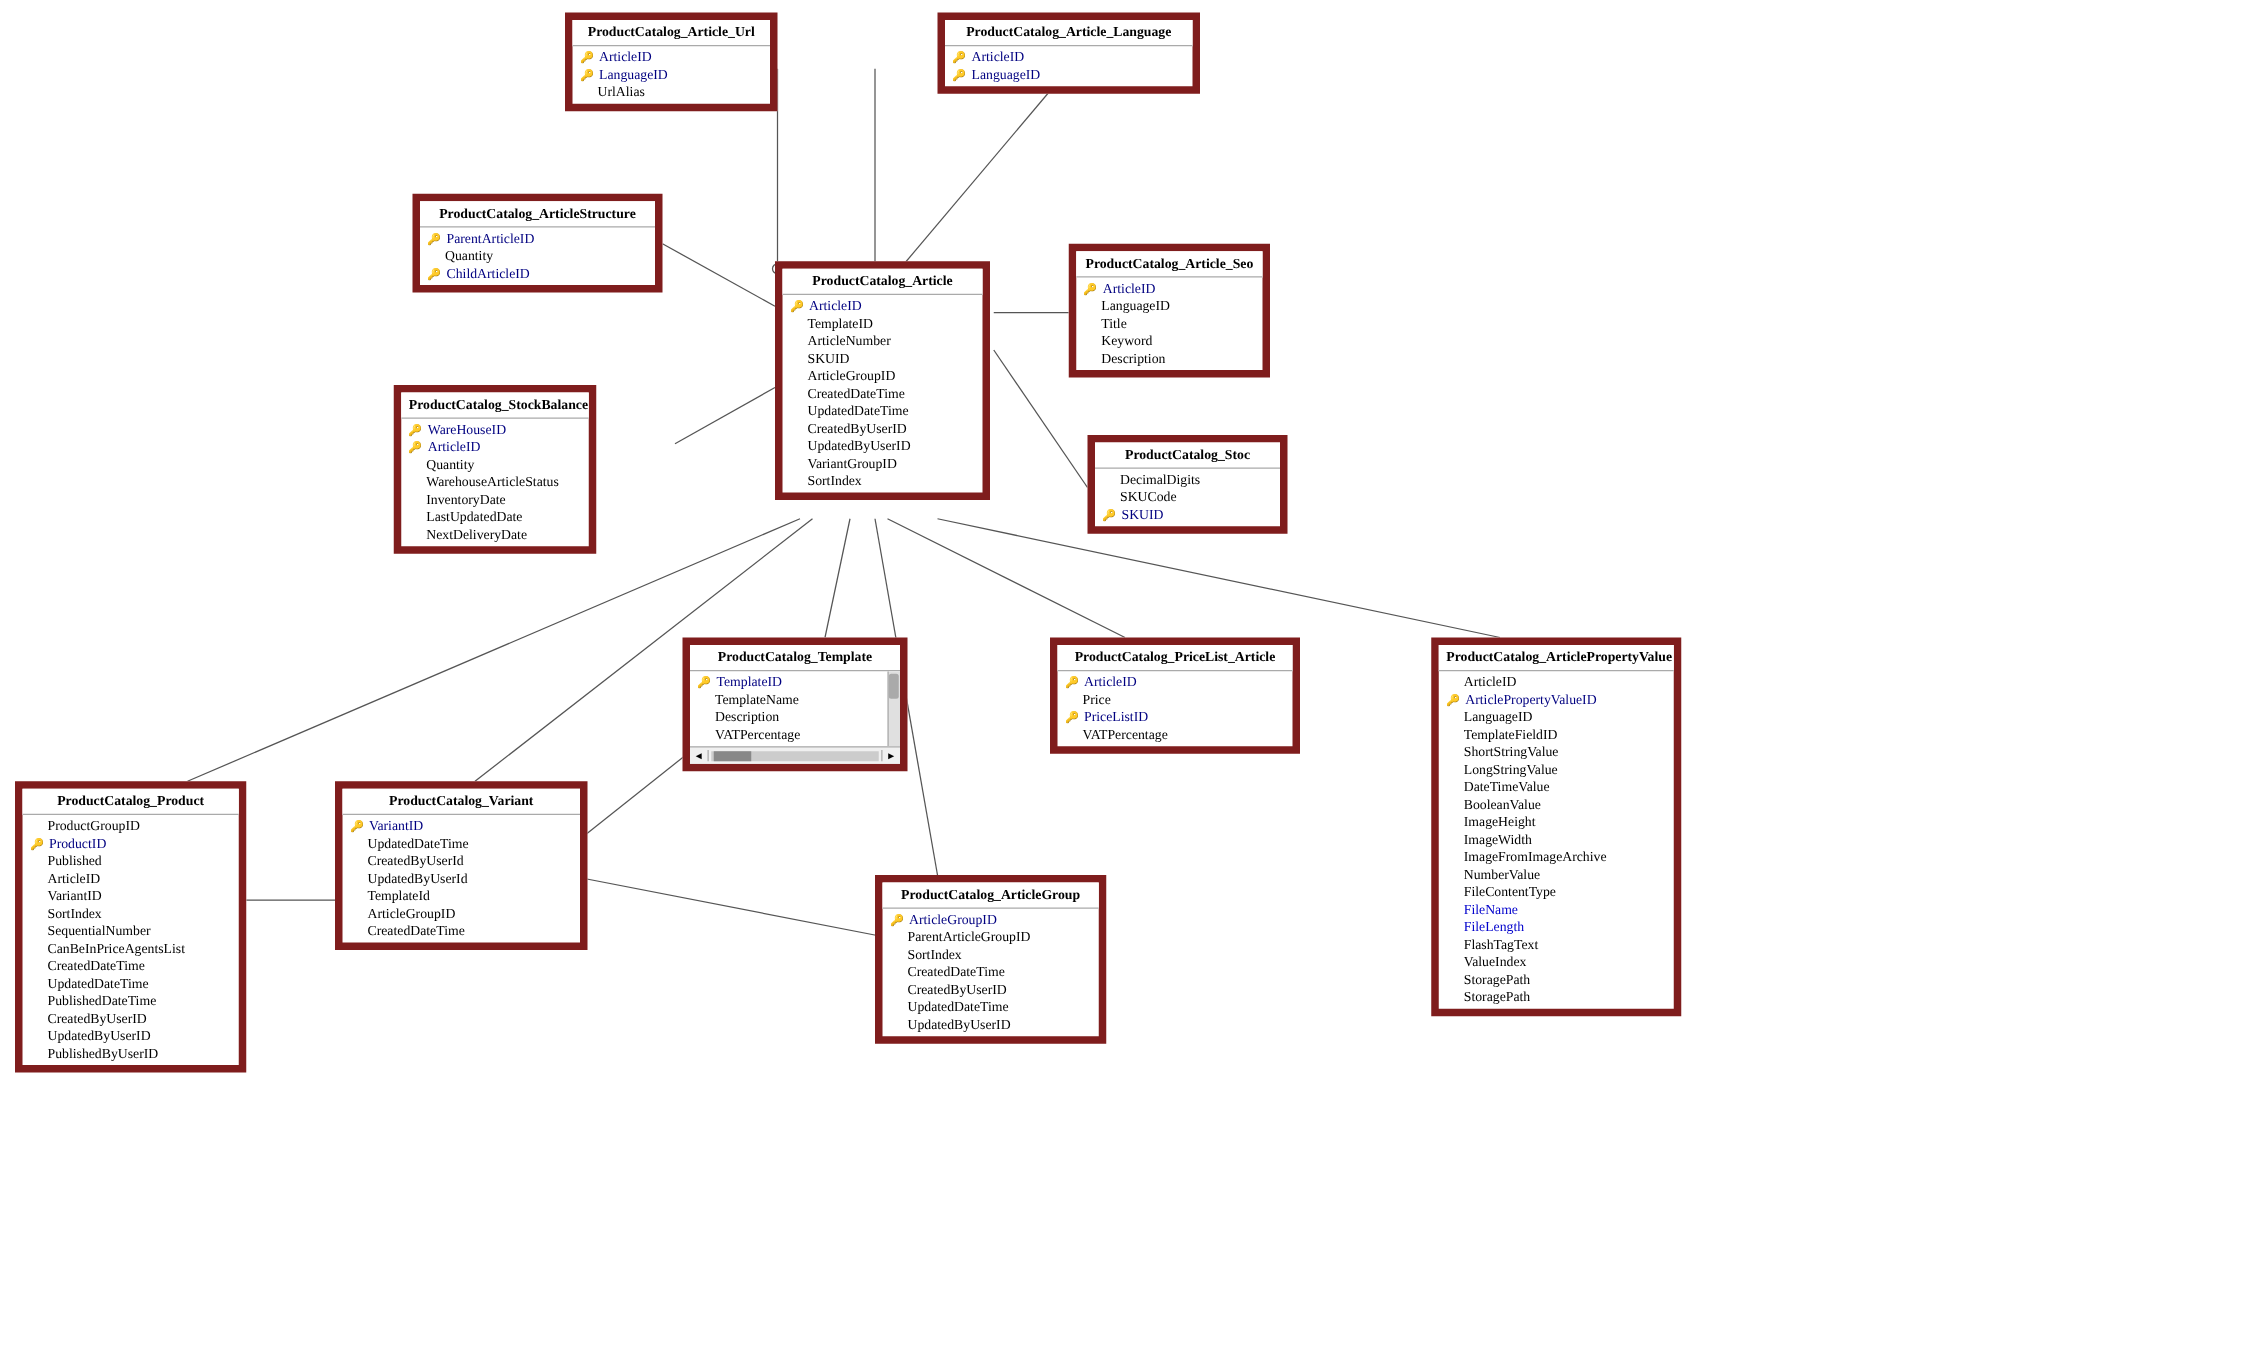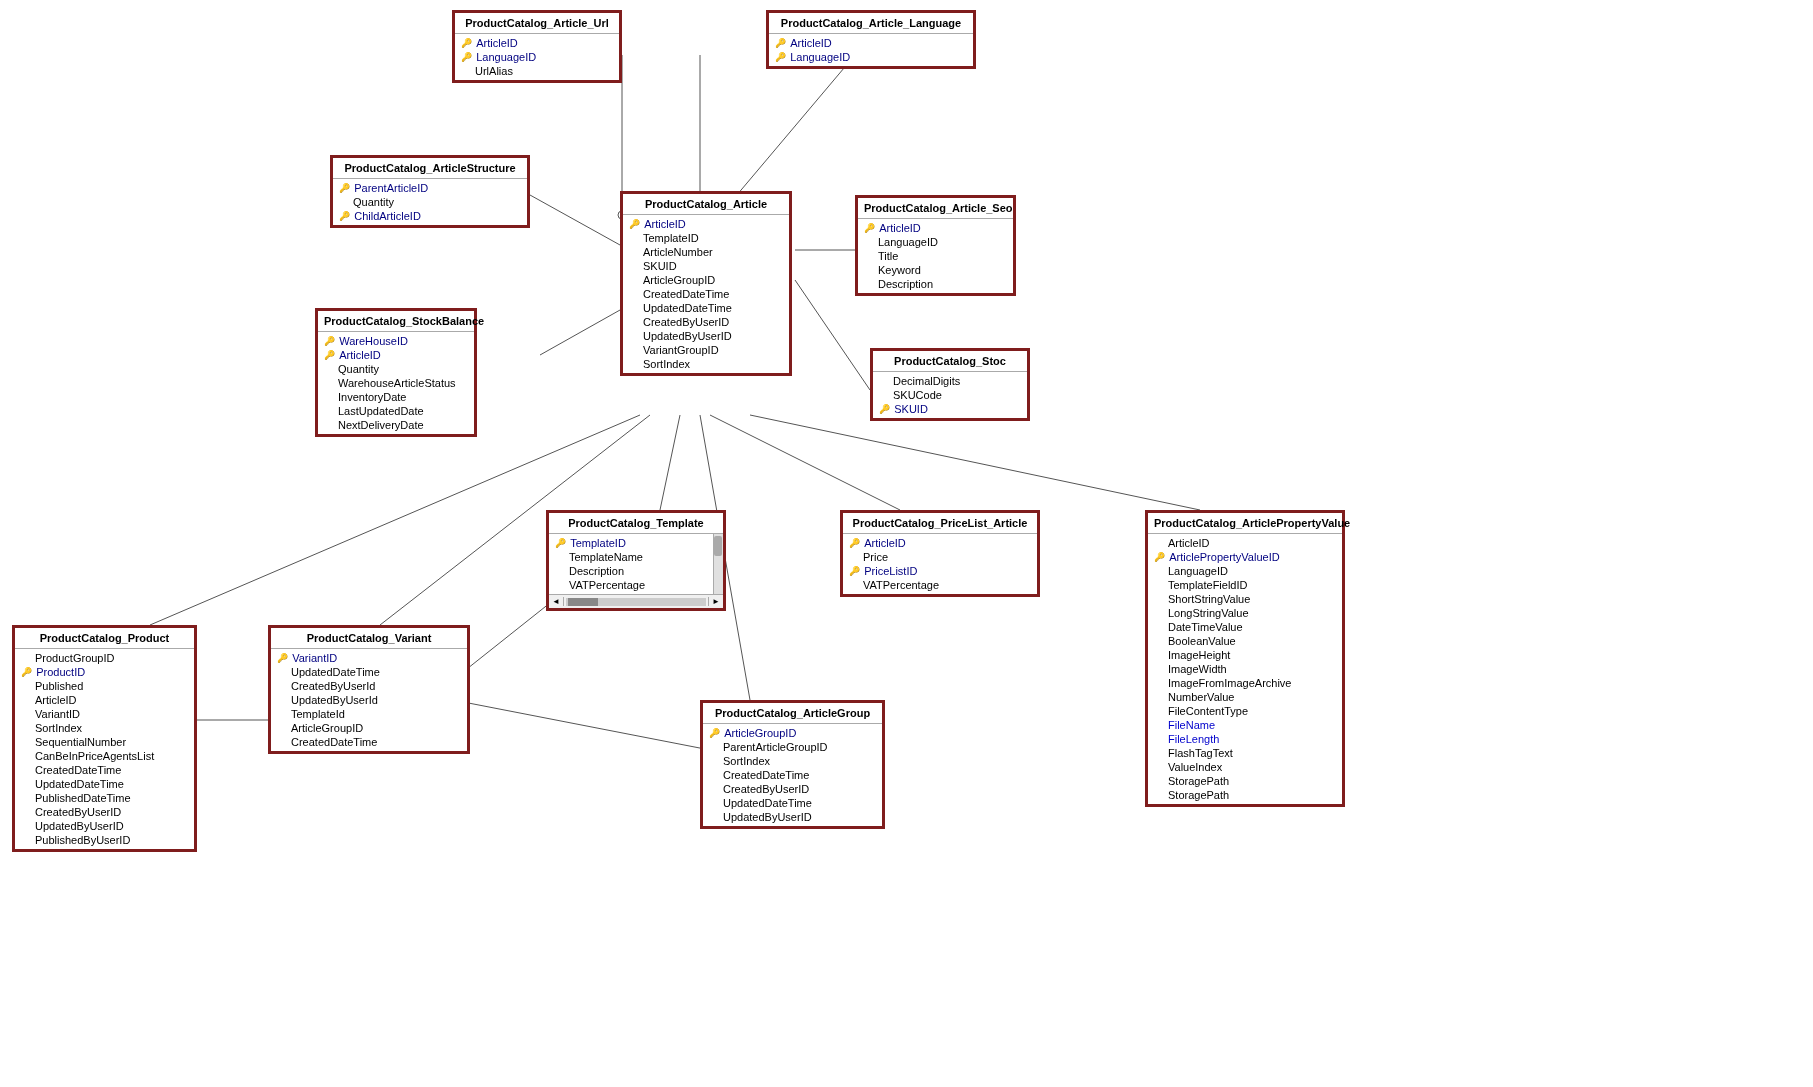"ProductCatalog_Article_Url" .db-table { border: 3px solid #7f1d1d -> 6px solid #7f1d1d; font-family: none -> Liberation Serif, serif }
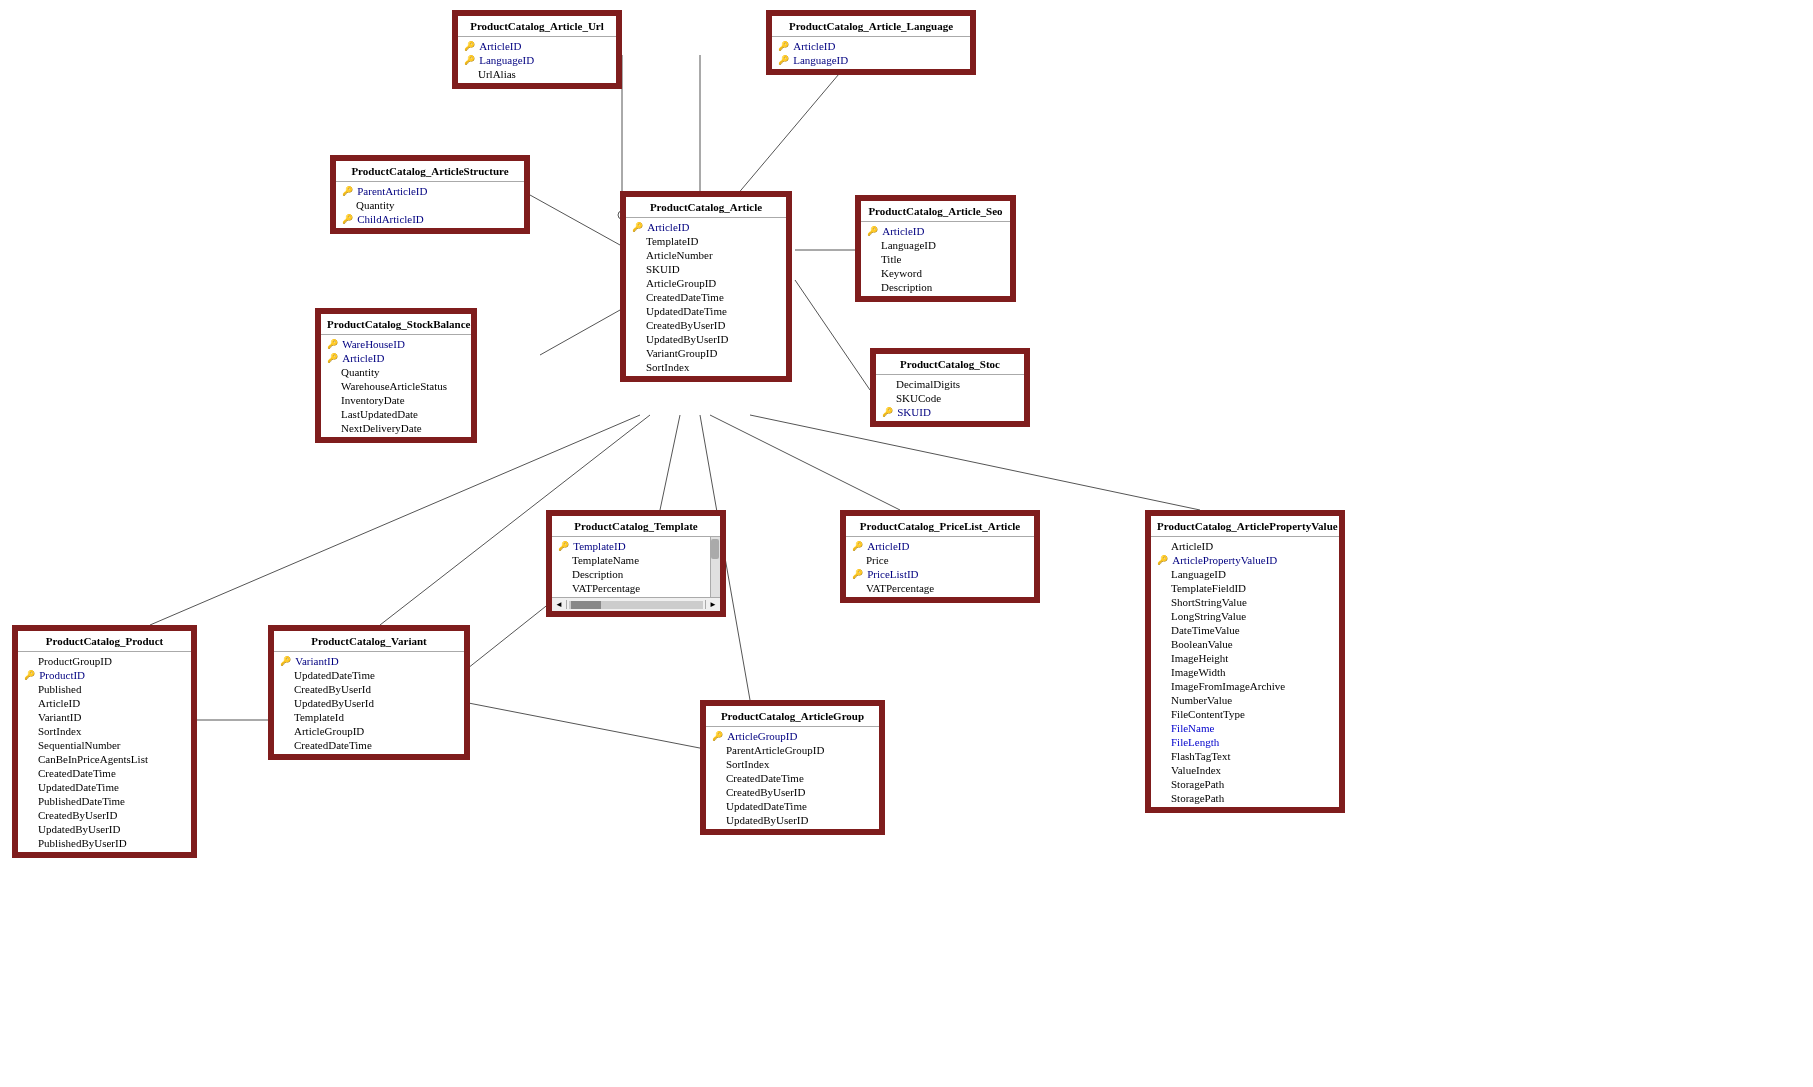"ProductCatalog_Article_Language" div.db-table { left: 766px -> 750px }
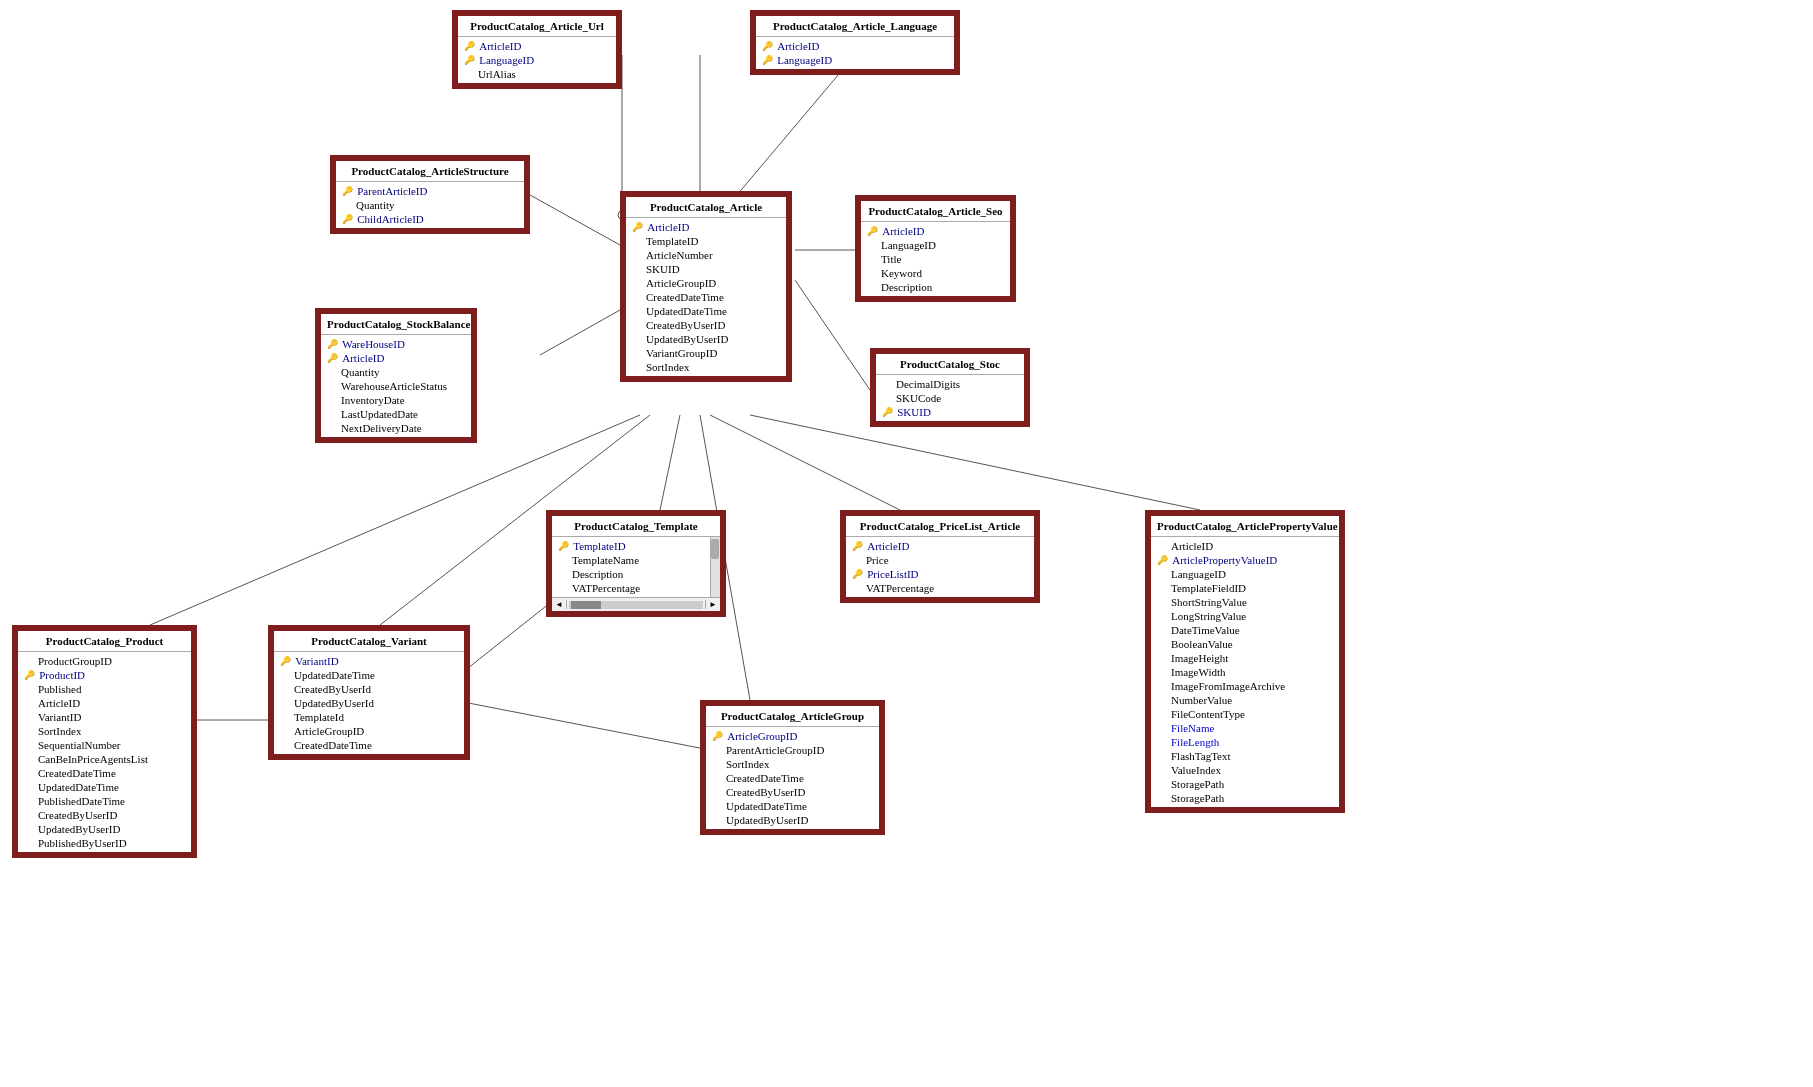"ProductCatalog_Article" div.db-table { top: 191px -> 209px }
